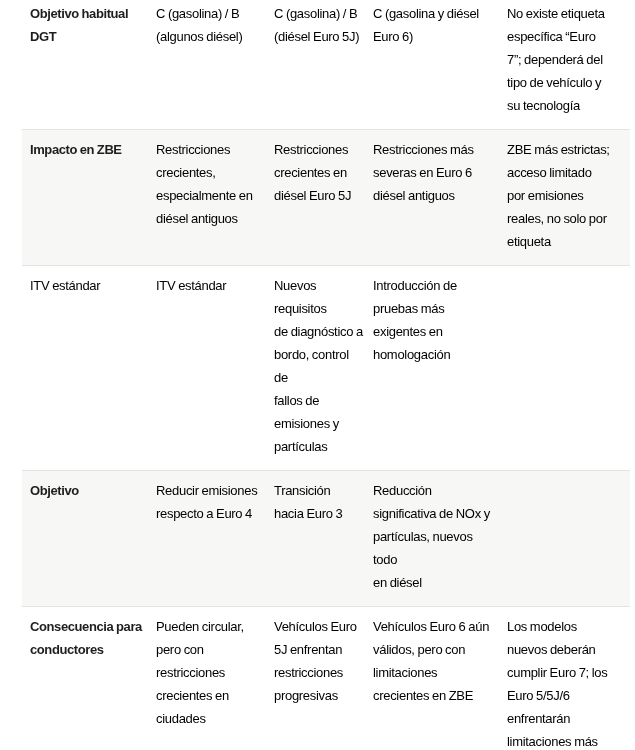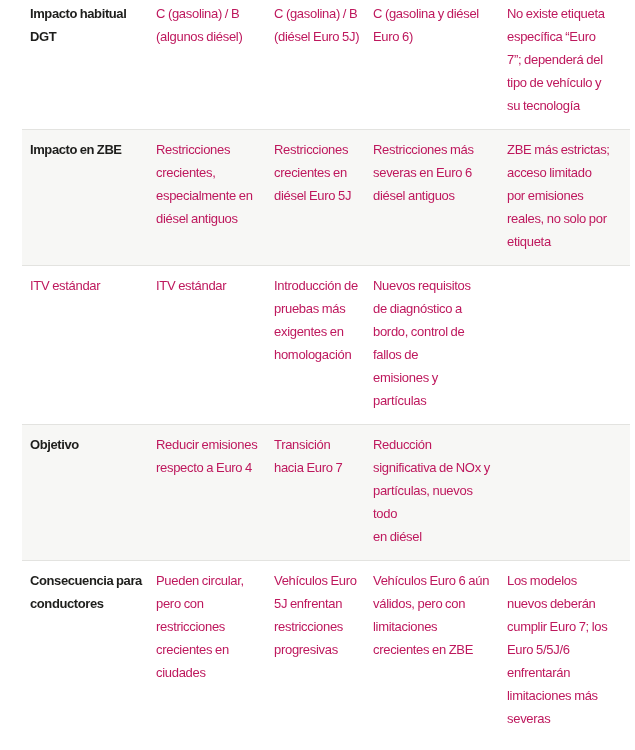"Impacto habitual" div.cell { text: Impacto -> Objetivo }
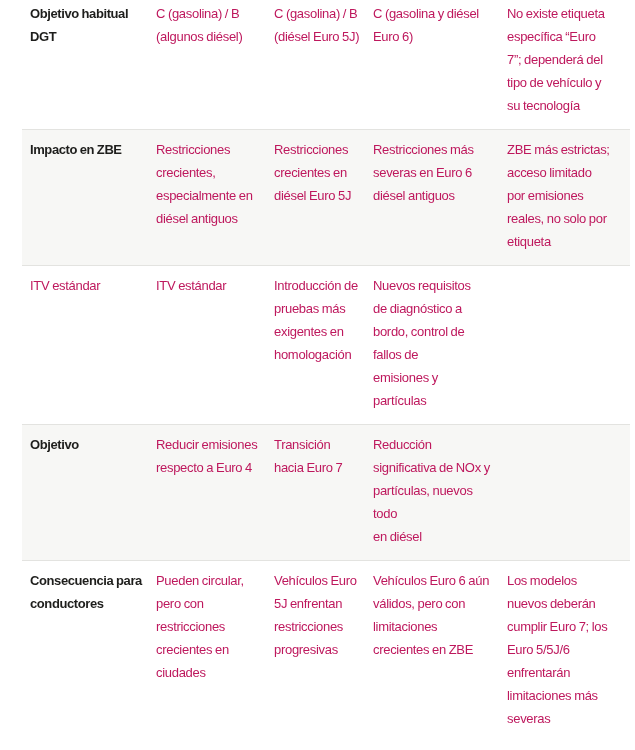"C (gasolina) / B" .cell { color: #be185d -> #000000 }
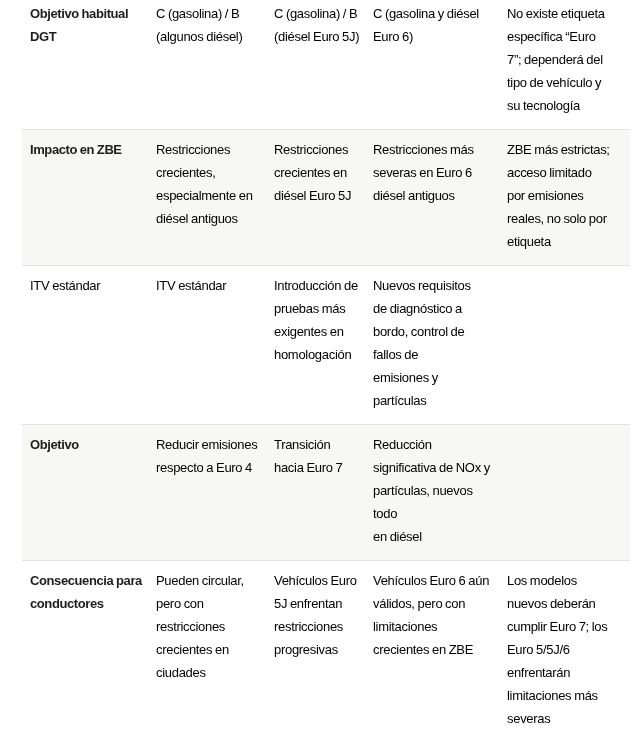"Introducción de" div.cell { order: before "Nuevos requisitos" -> after "Nuevos requisitos" }
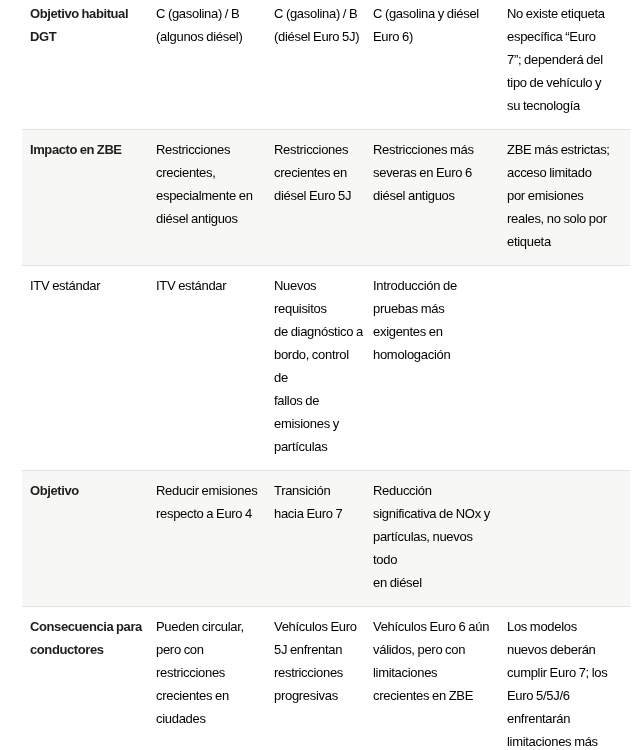"Transición" div.cell { text: 7 -> 3 }
